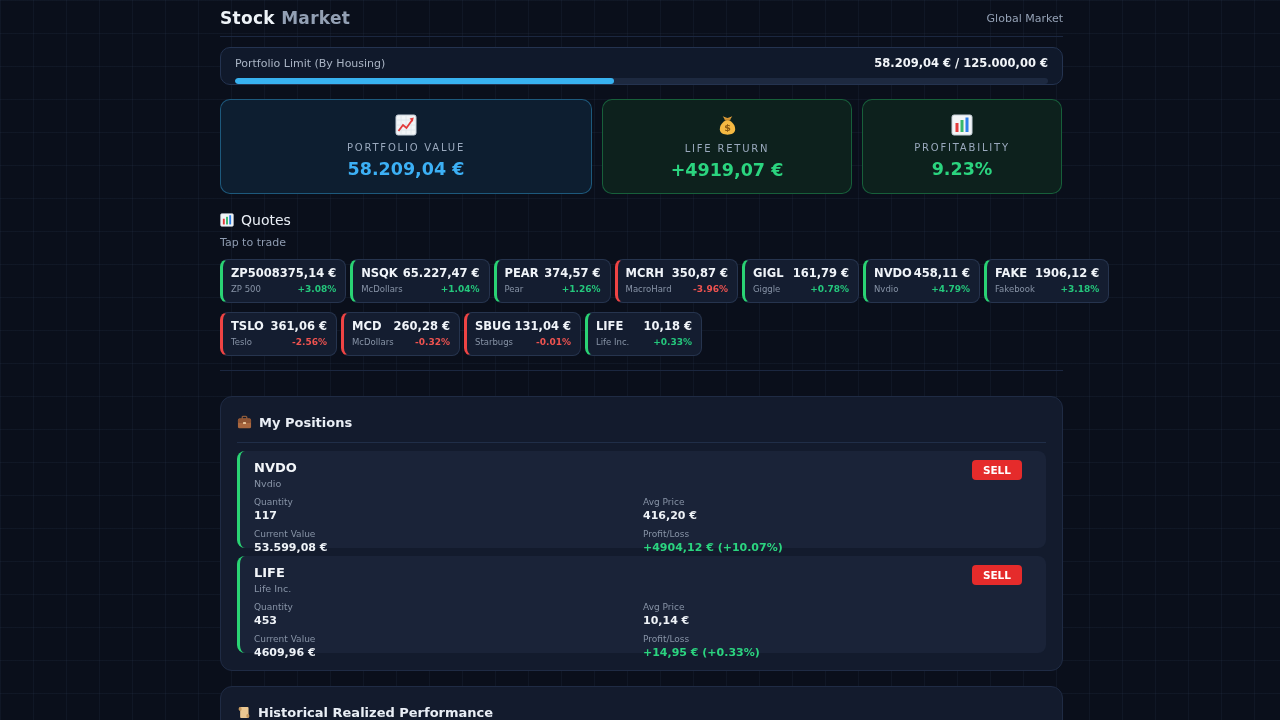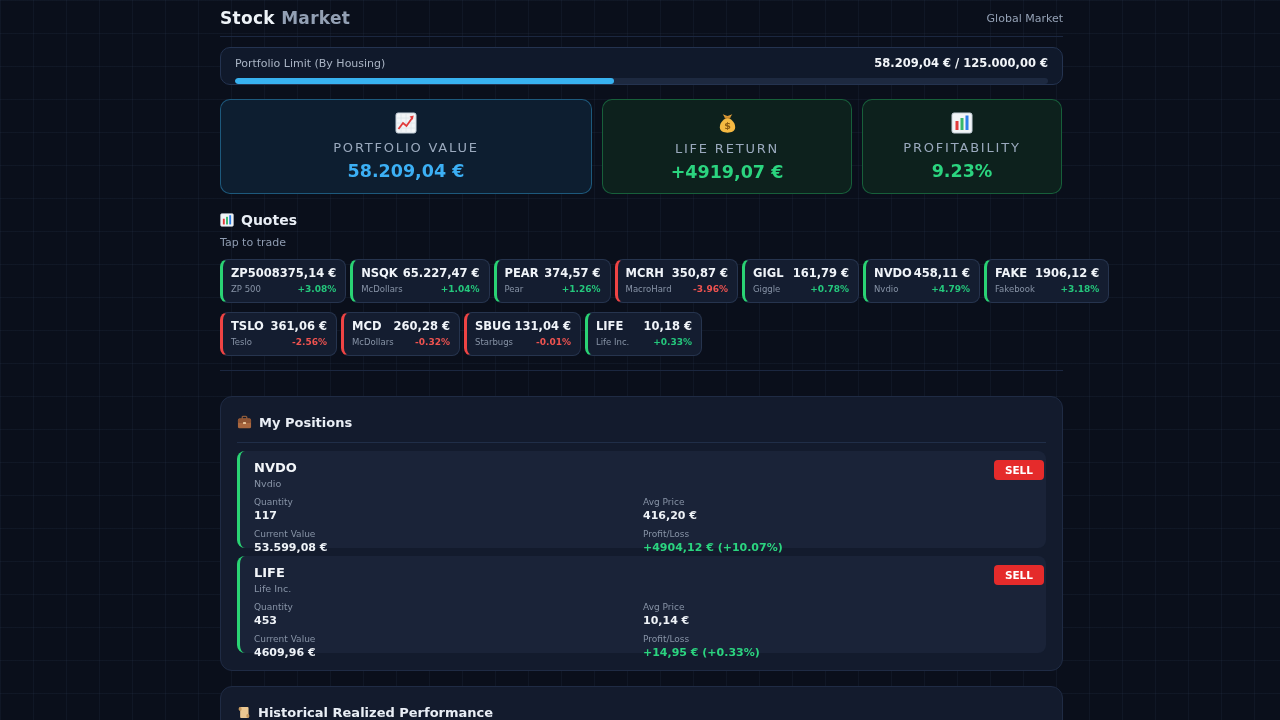"PORTFOLIO VALUE" .stat-label { font-size: 13px -> 10px }
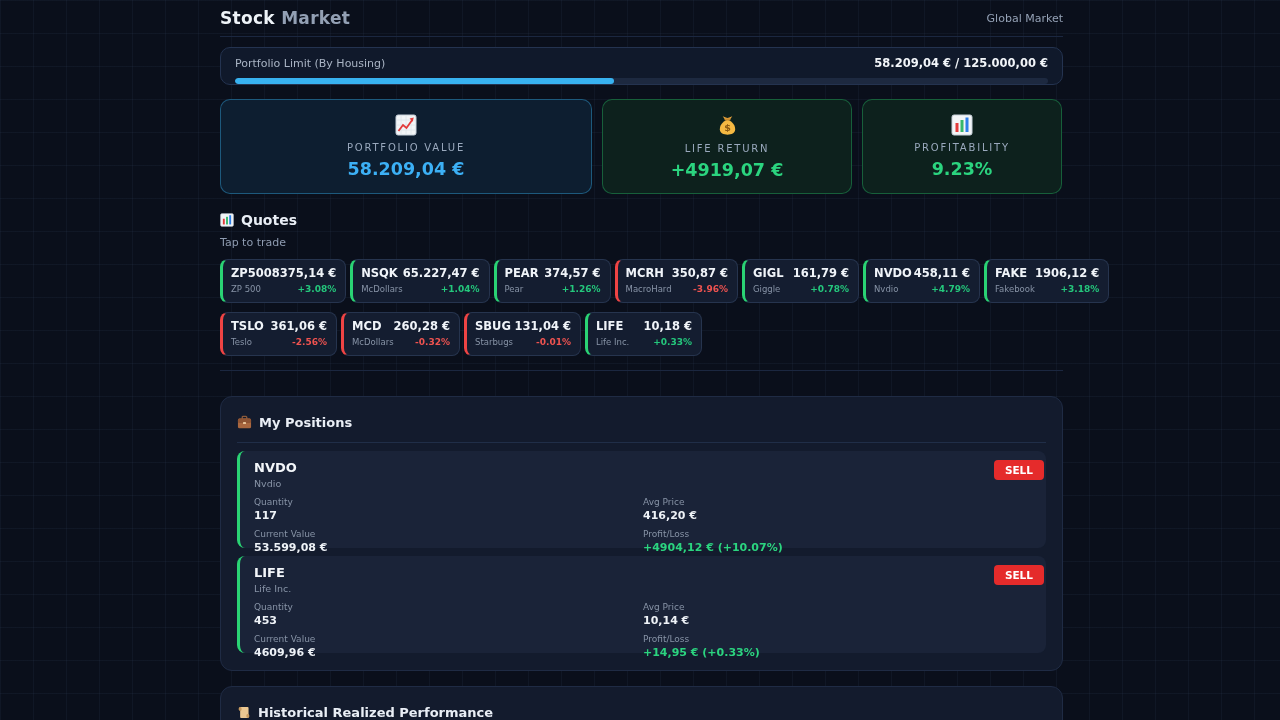"Quotes" .quotes-head { font-weight: bold -> normal }
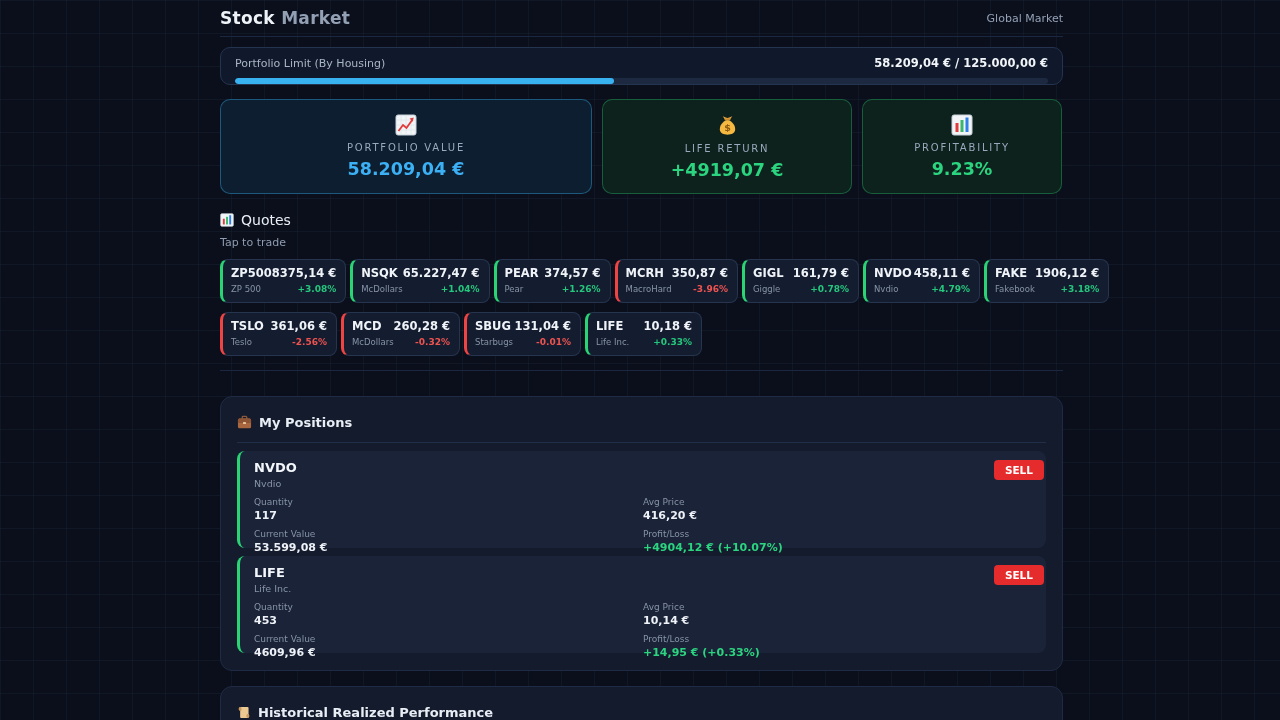"SELL" .sell-btn { right: 2px -> 24px }
